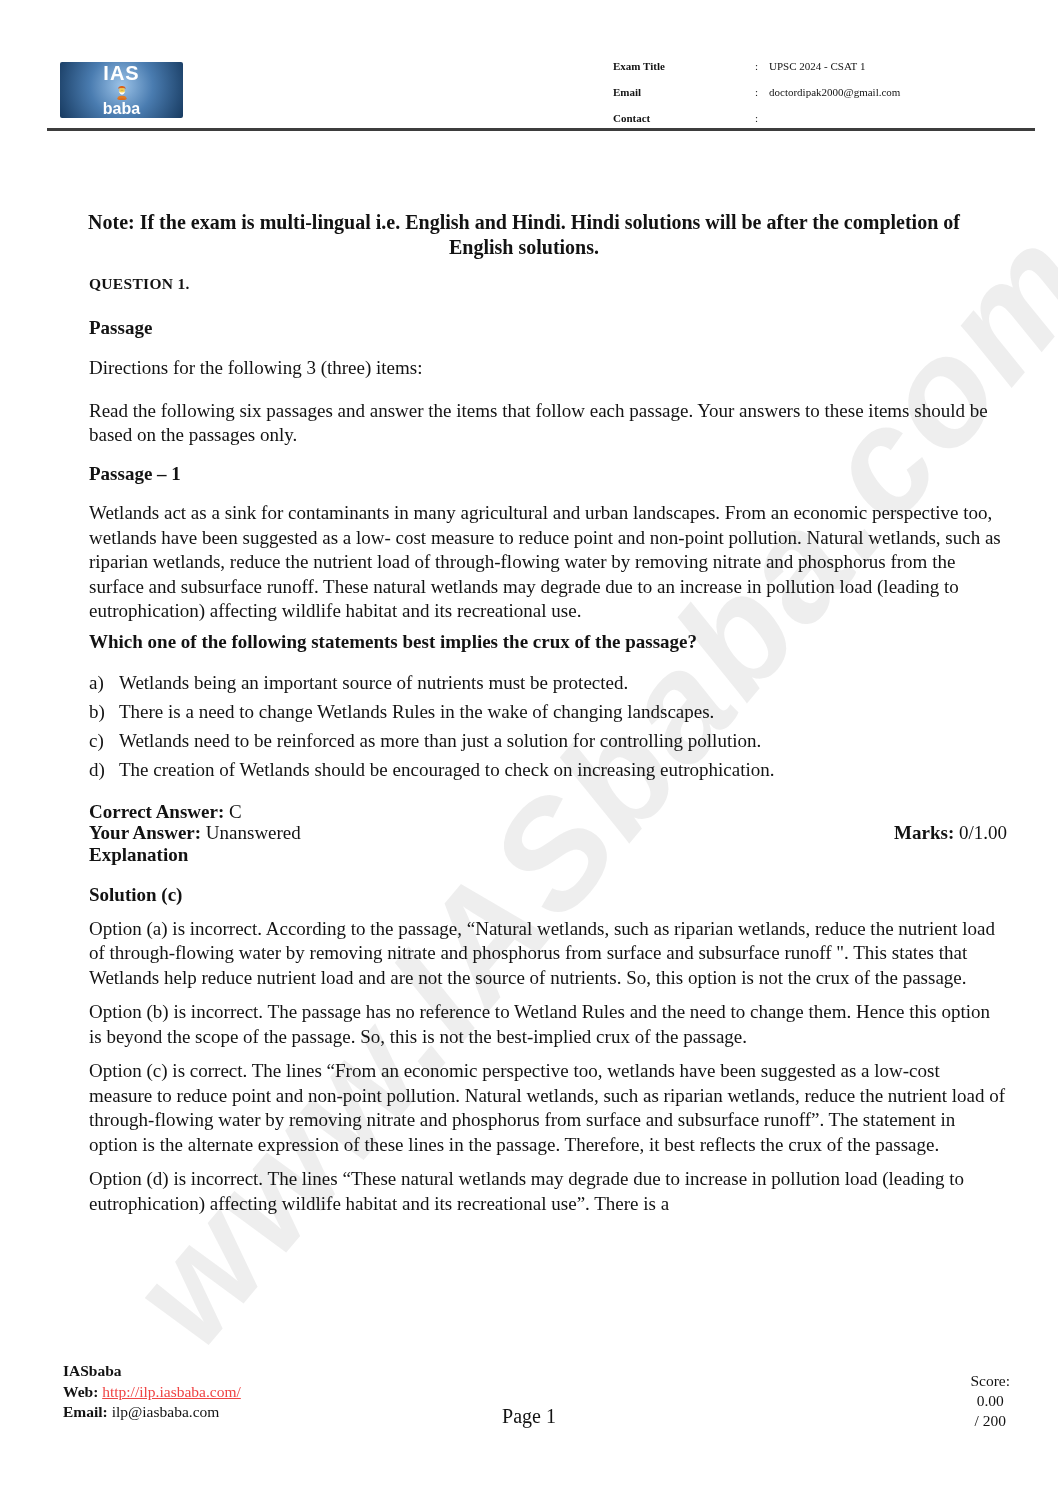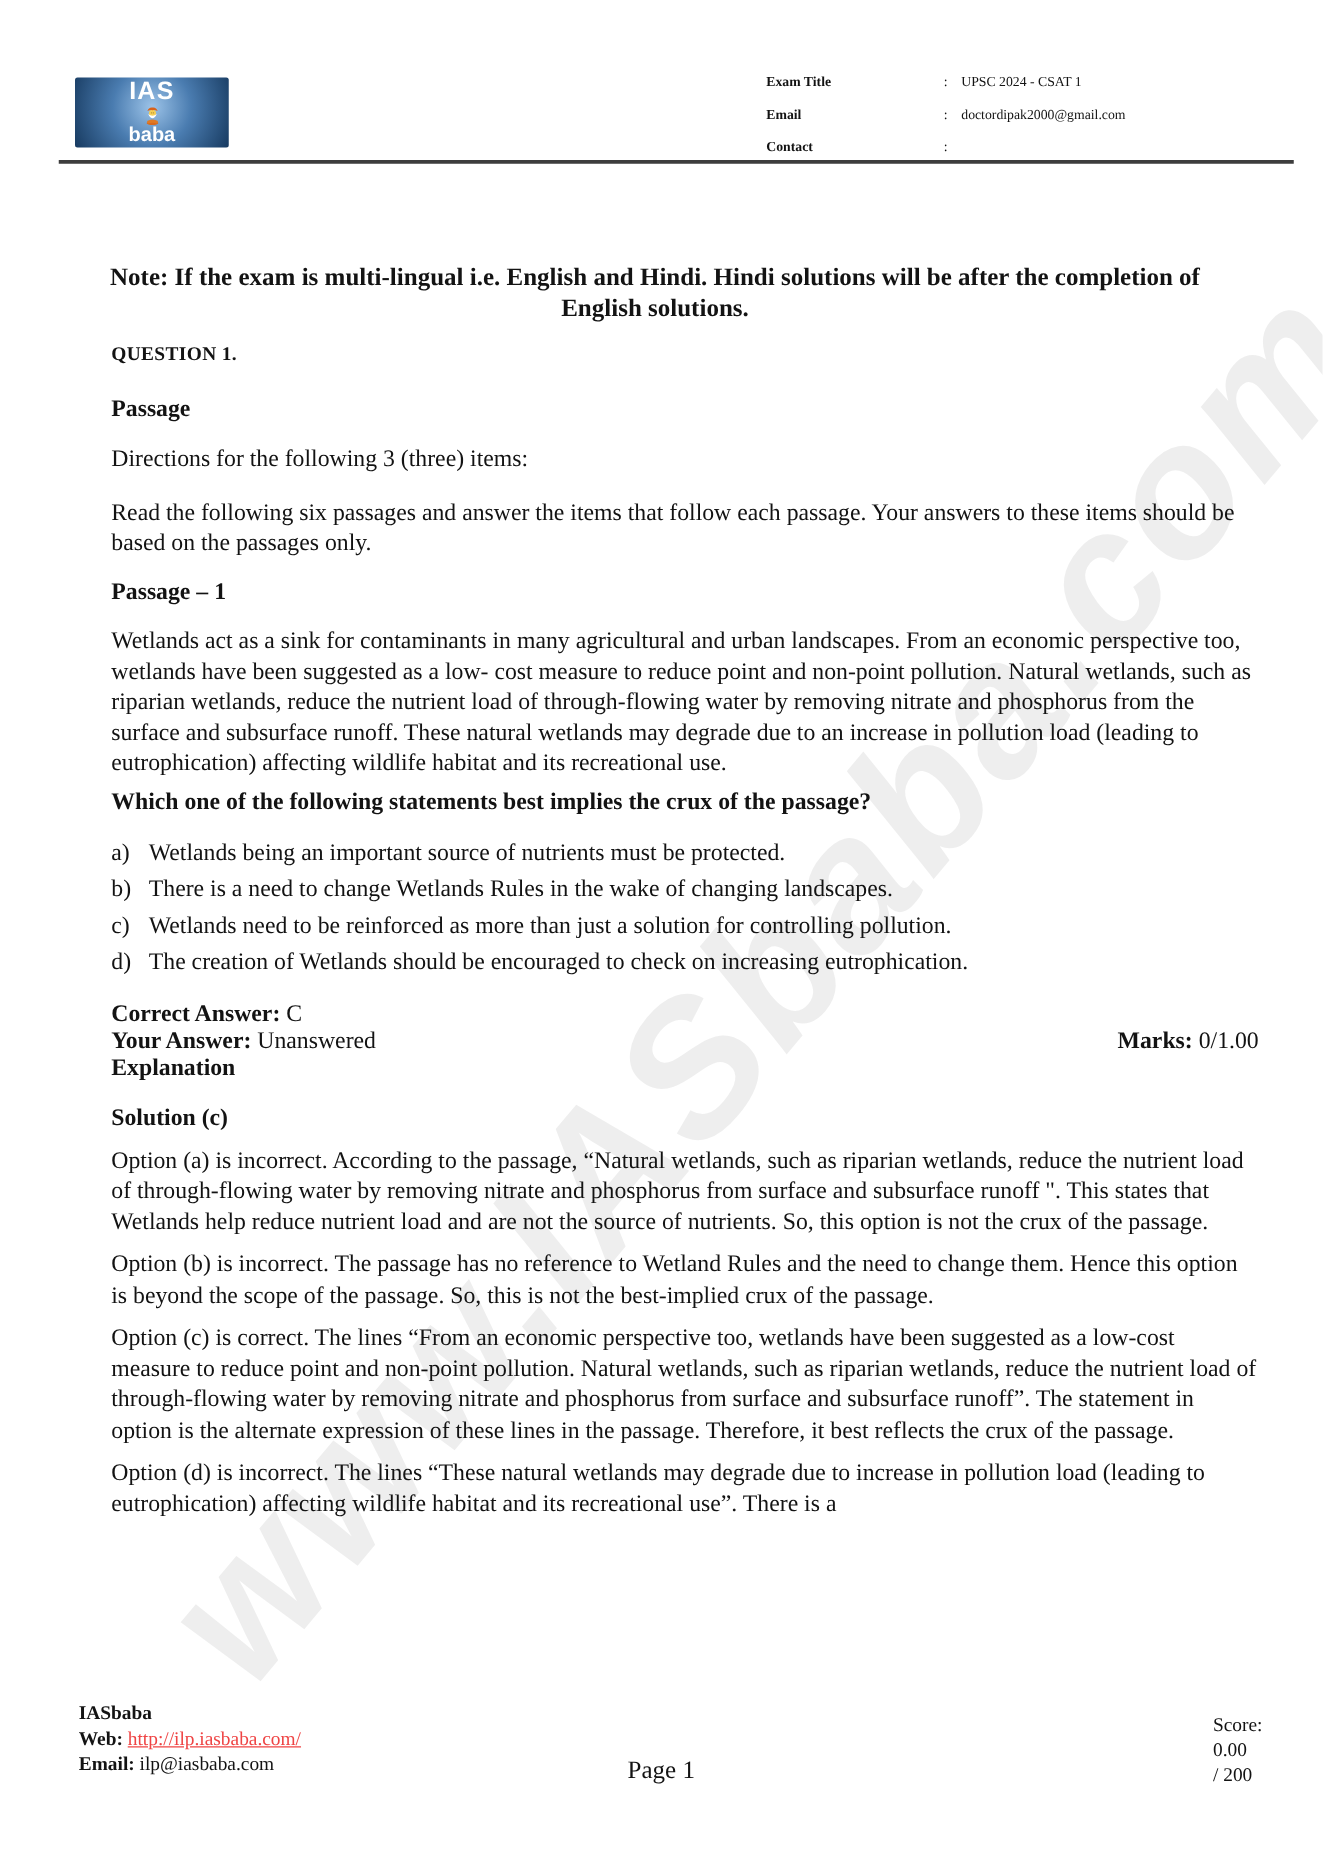"Score:" .footer-right { text-align: left -> center }
